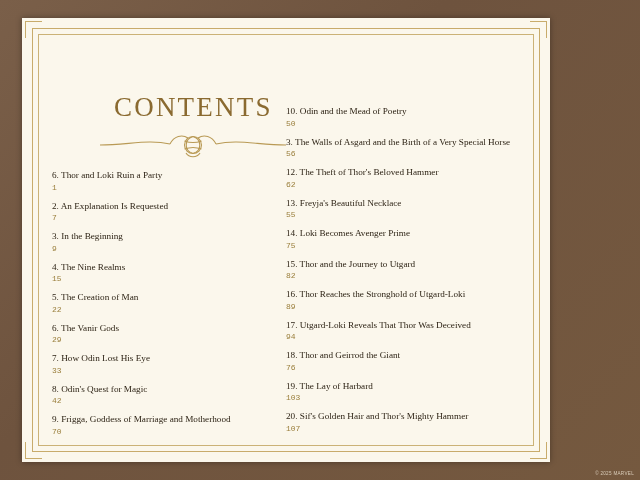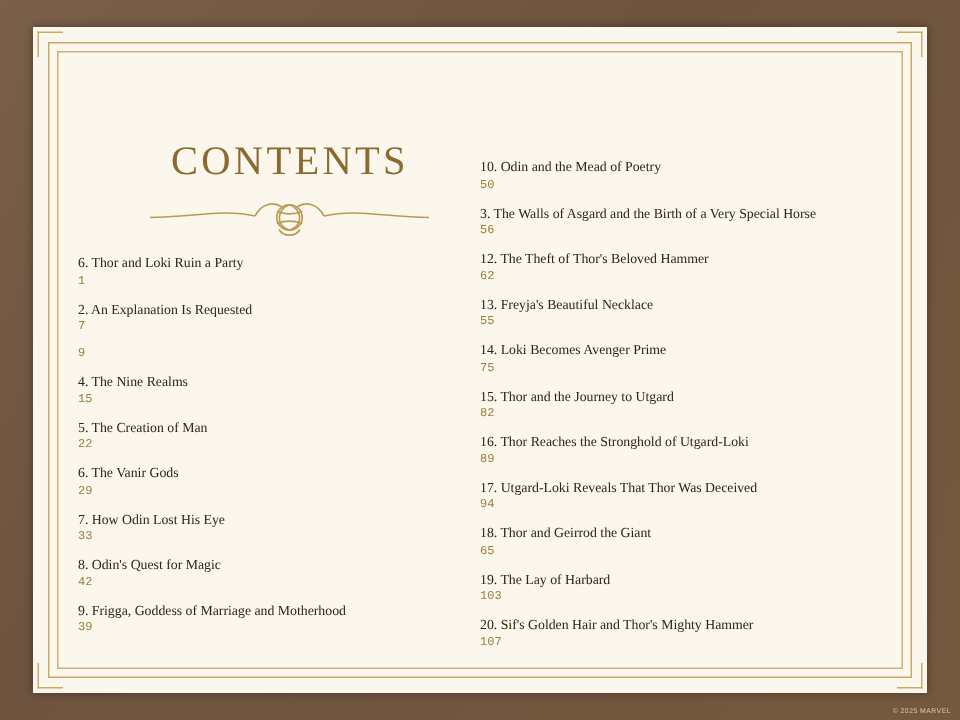"CONTENTS" .paper { width: 596px -> 528px }
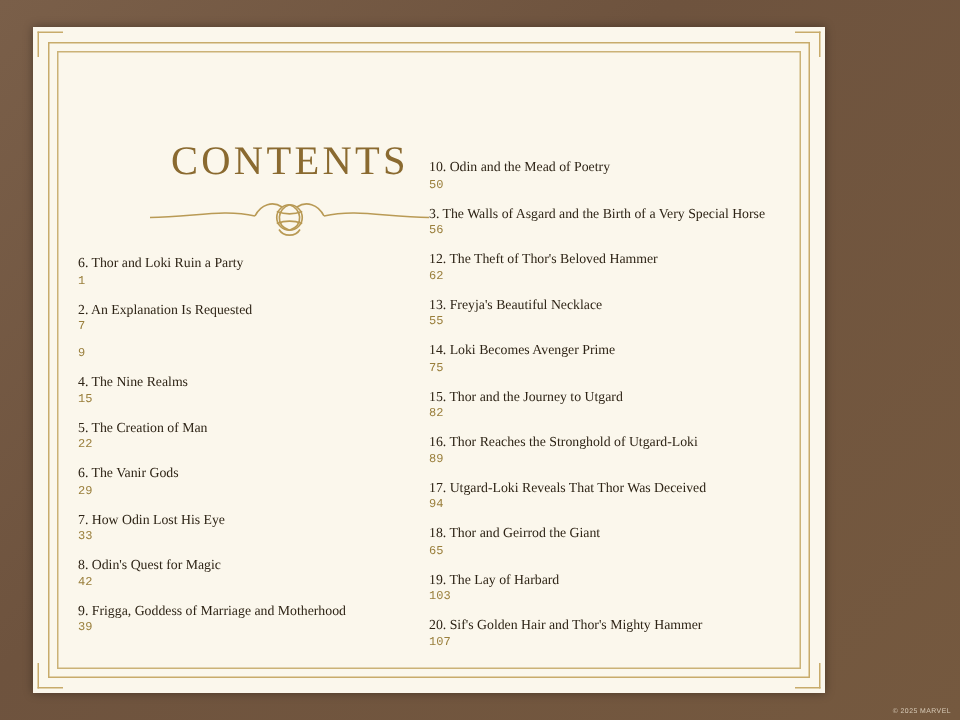"3. In the Beginning" div.entry-title { html: none -> <div>3. In the Beginning</div> }
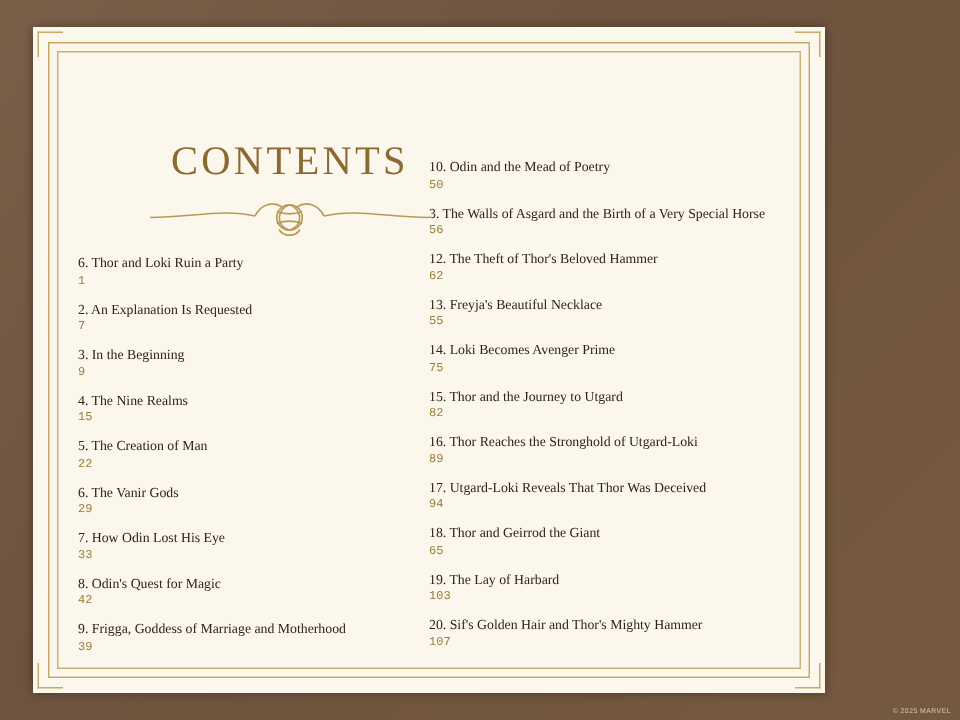"65" div.entry-page { text: 65 -> 76 }
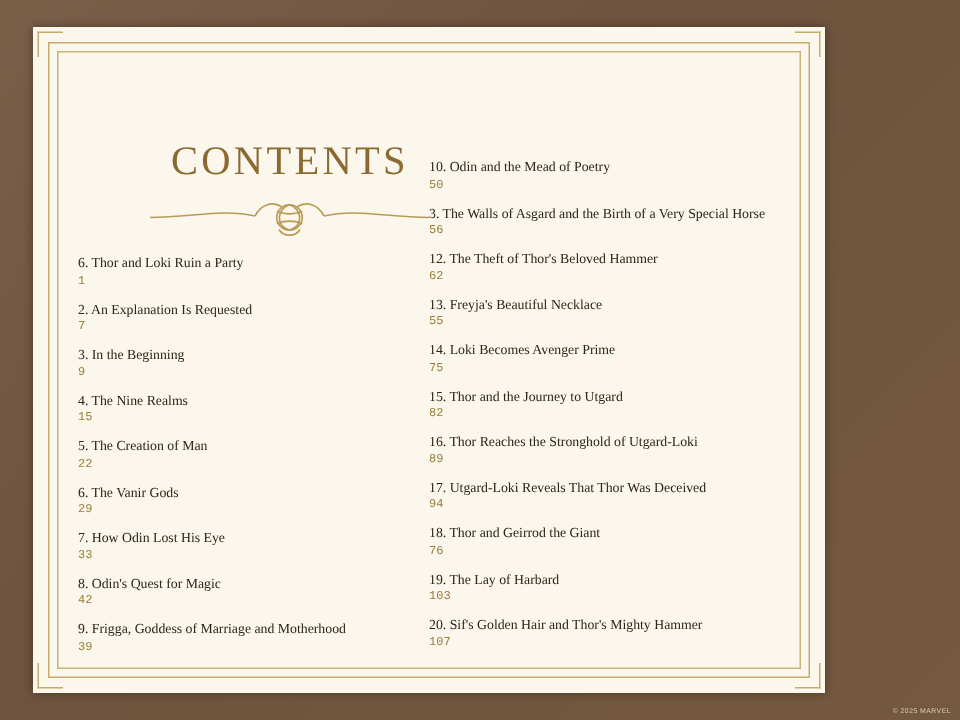"39" div.entry-page { text: 39 -> 70 }
